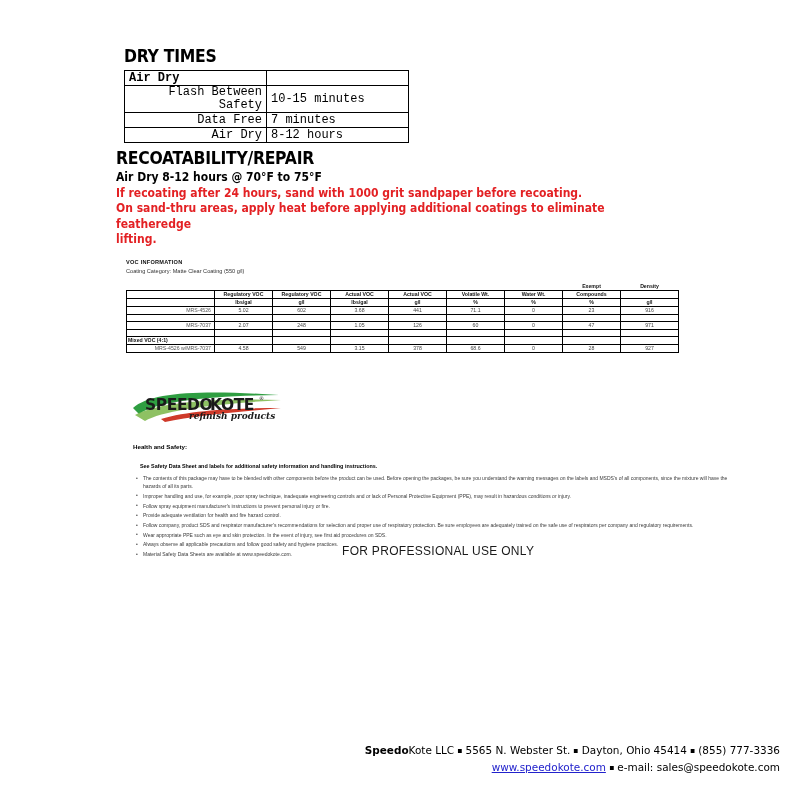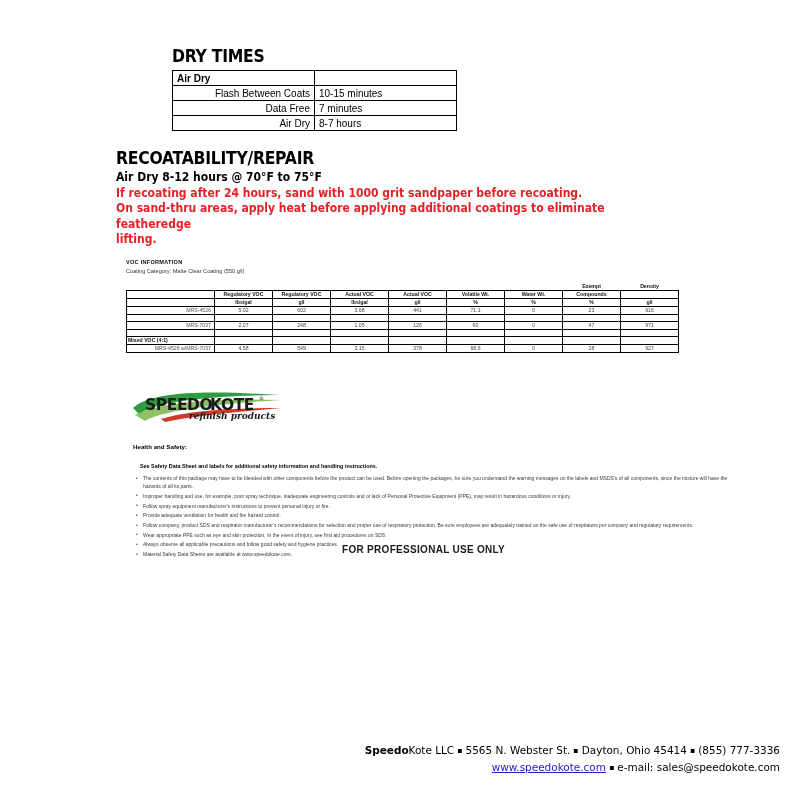"DRY TIMES" #dry-times-section { margin-left: 48px -> none }
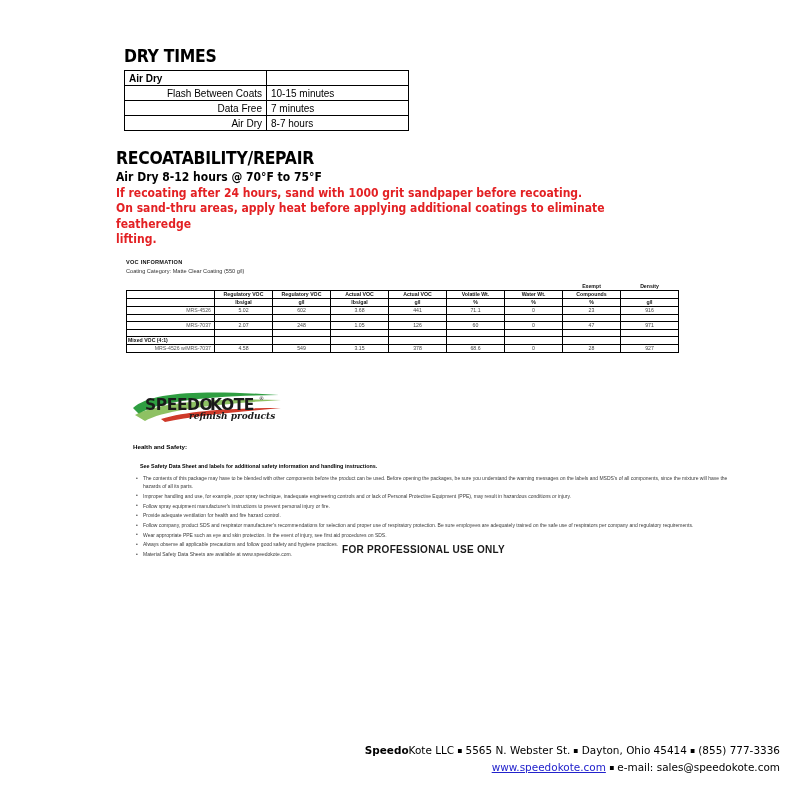"Air Dry" table.drytimes td { font-family: Liberation Sans, sans-serif -> Liberation Mono, monospace; font-size: 10px -> 12px }
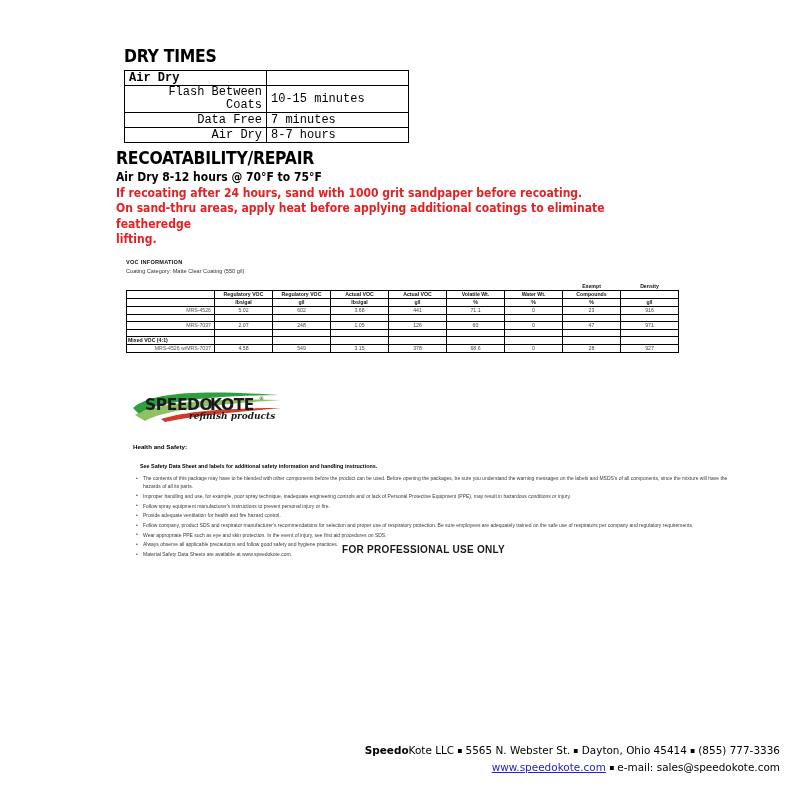"Flash Between Coats" td.lbl { text: Coats -> Safety }
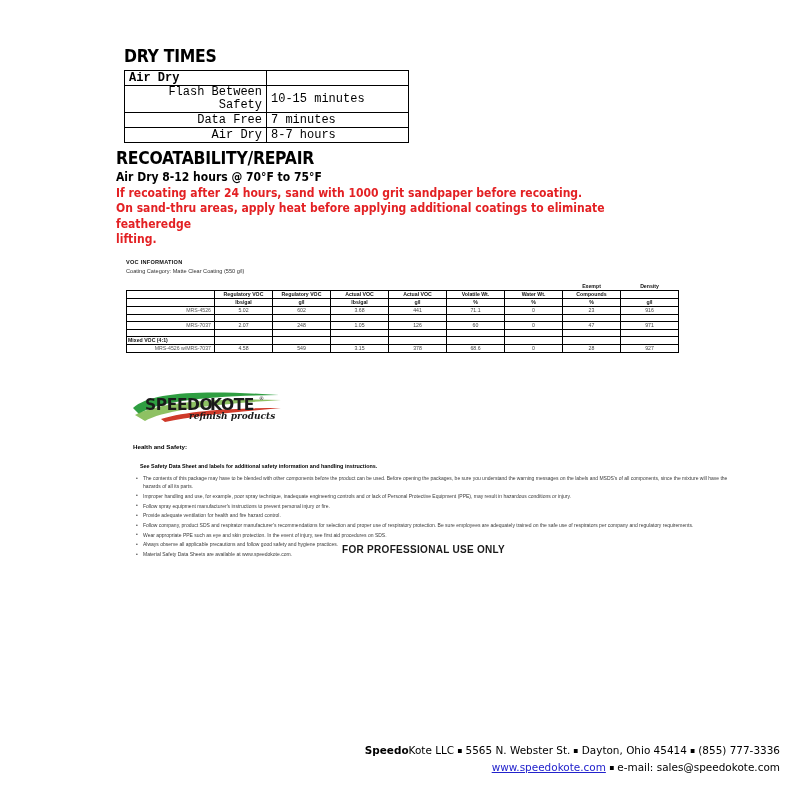"8-7 hours" td.val { text: 8-7 -> 8-12 }
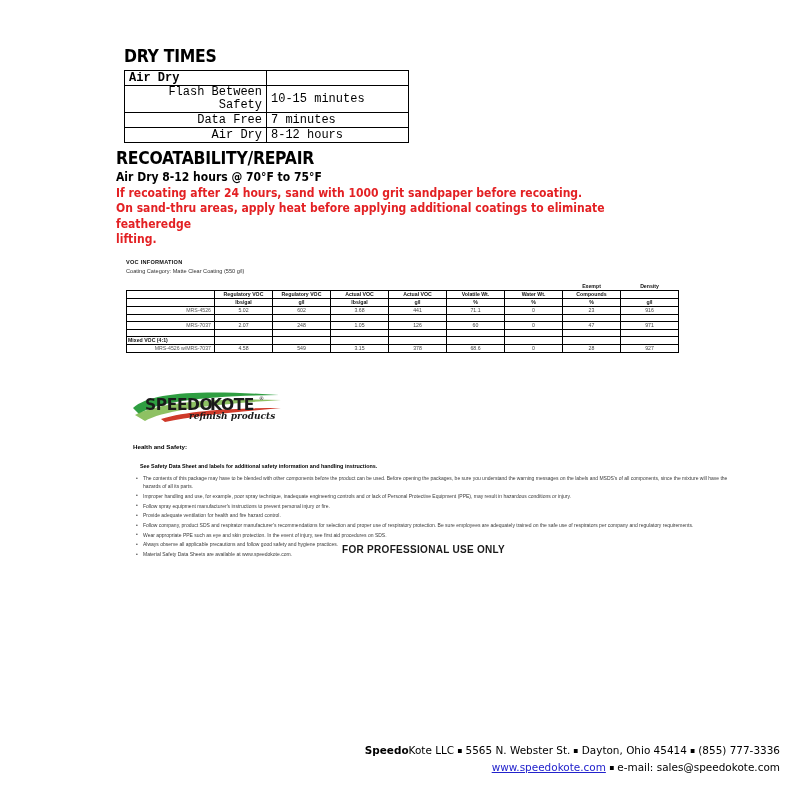"FOR PROFESSIONAL USE ONLY" #professional-use { font-size: 10px -> 12px; font-weight: bold -> normal }
